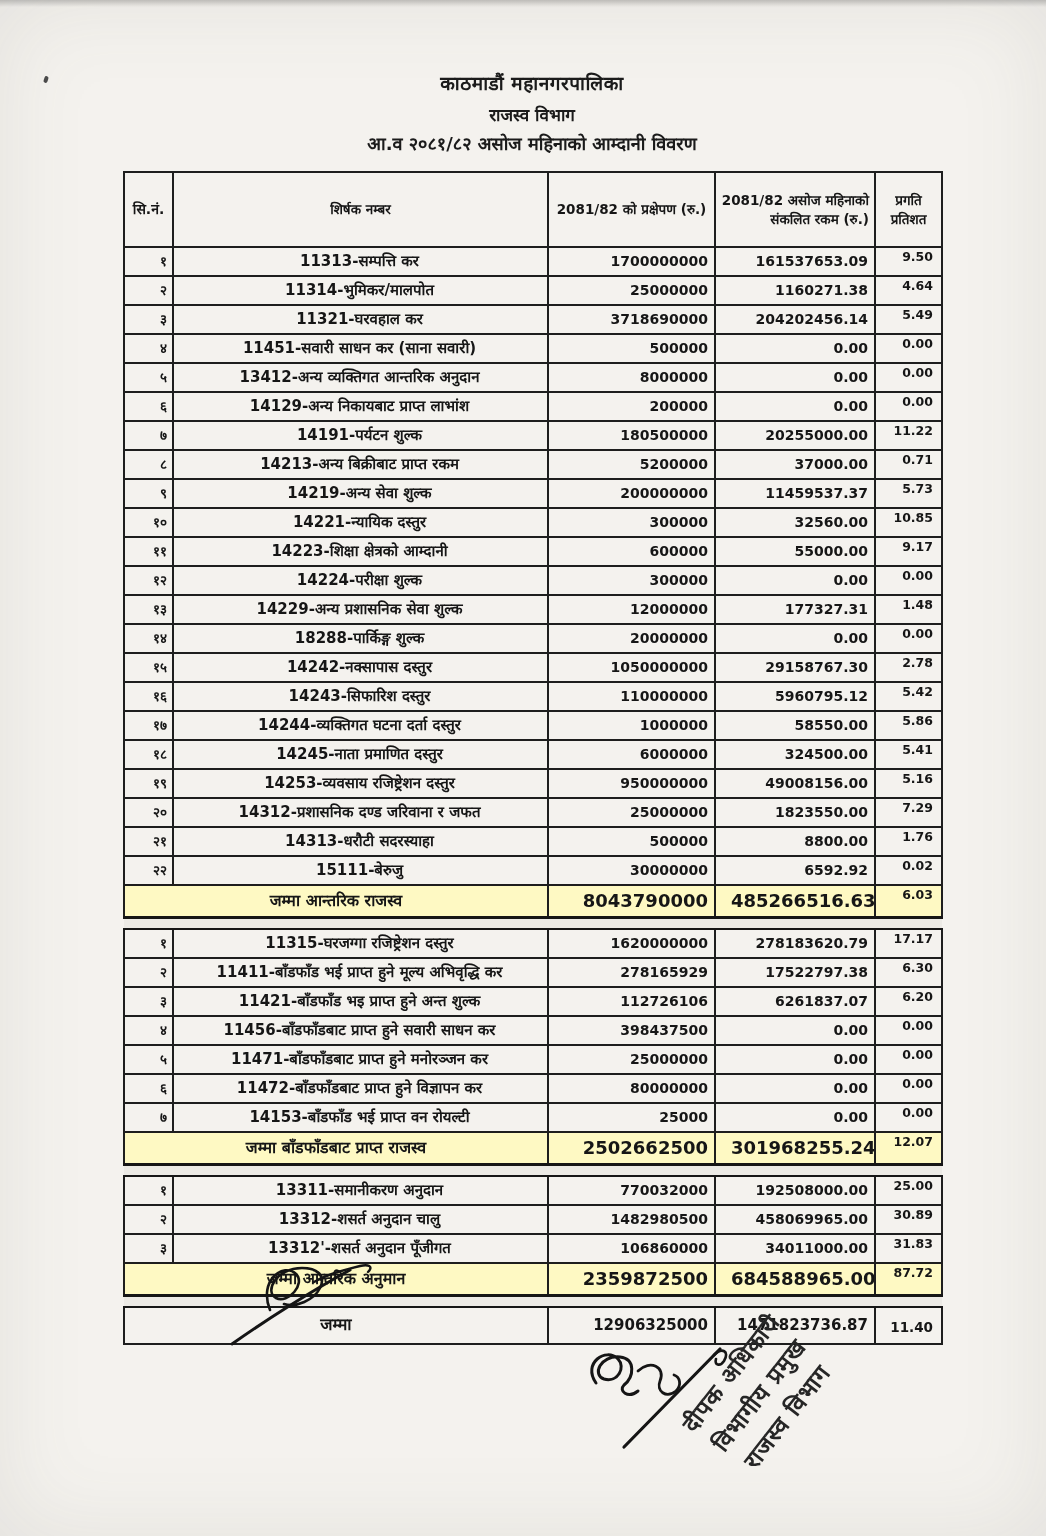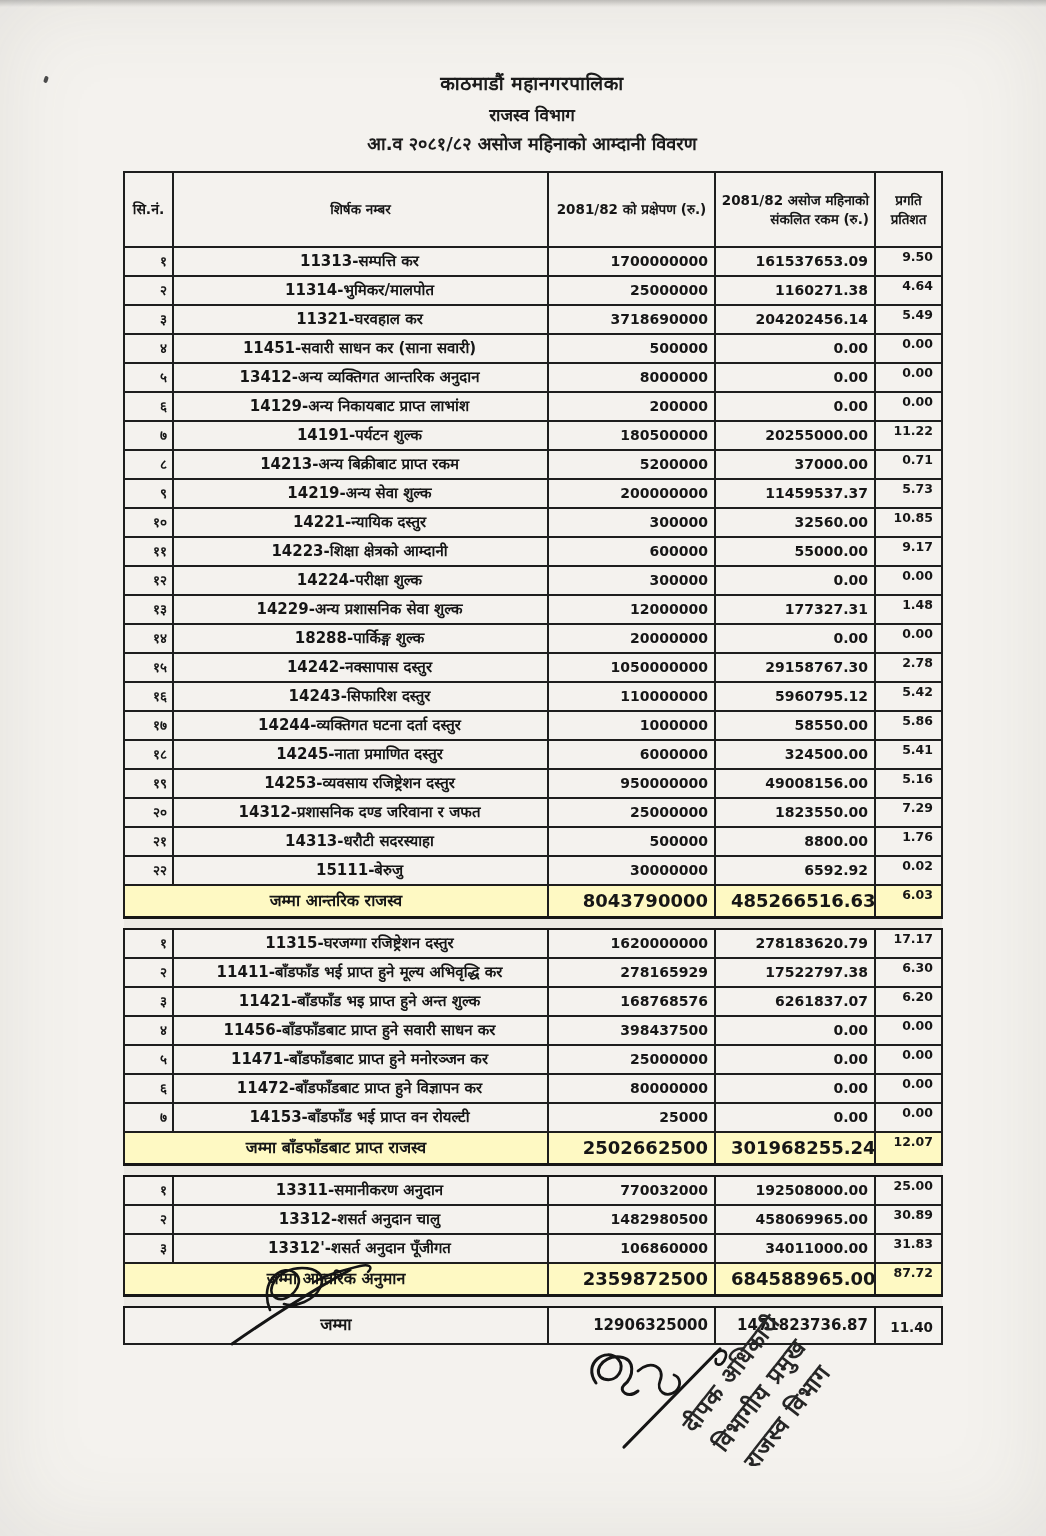"168768576" td.num { text: 168768576 -> 112726106 }
